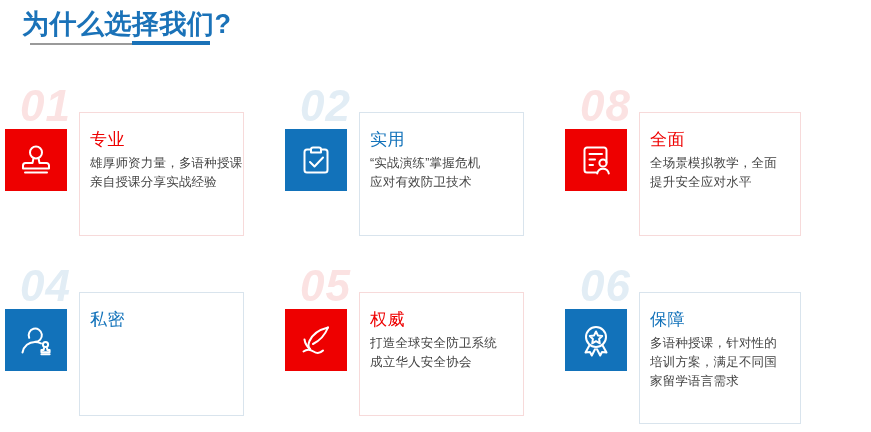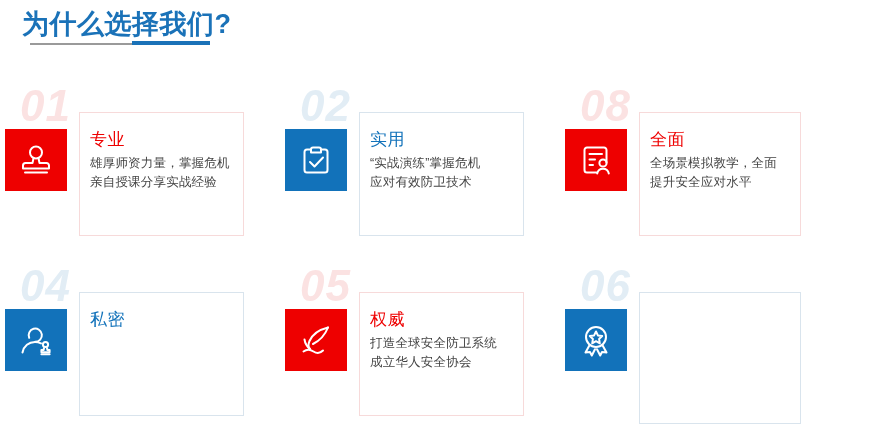"雄厚师资力量，掌握危机" div { text: 掌握危机 -> 多语种授课 }
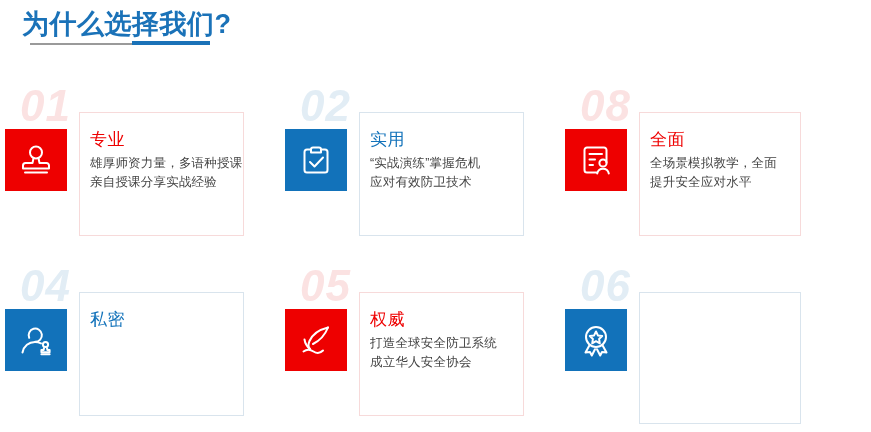"保障" div.card-text { html: none -> <div> <div>保障</div> <div> <div>多语种授课，针对性的</div> <div>培训方案，满足不同国</div> <div>家留学语言需求</div> </div> </div> }
